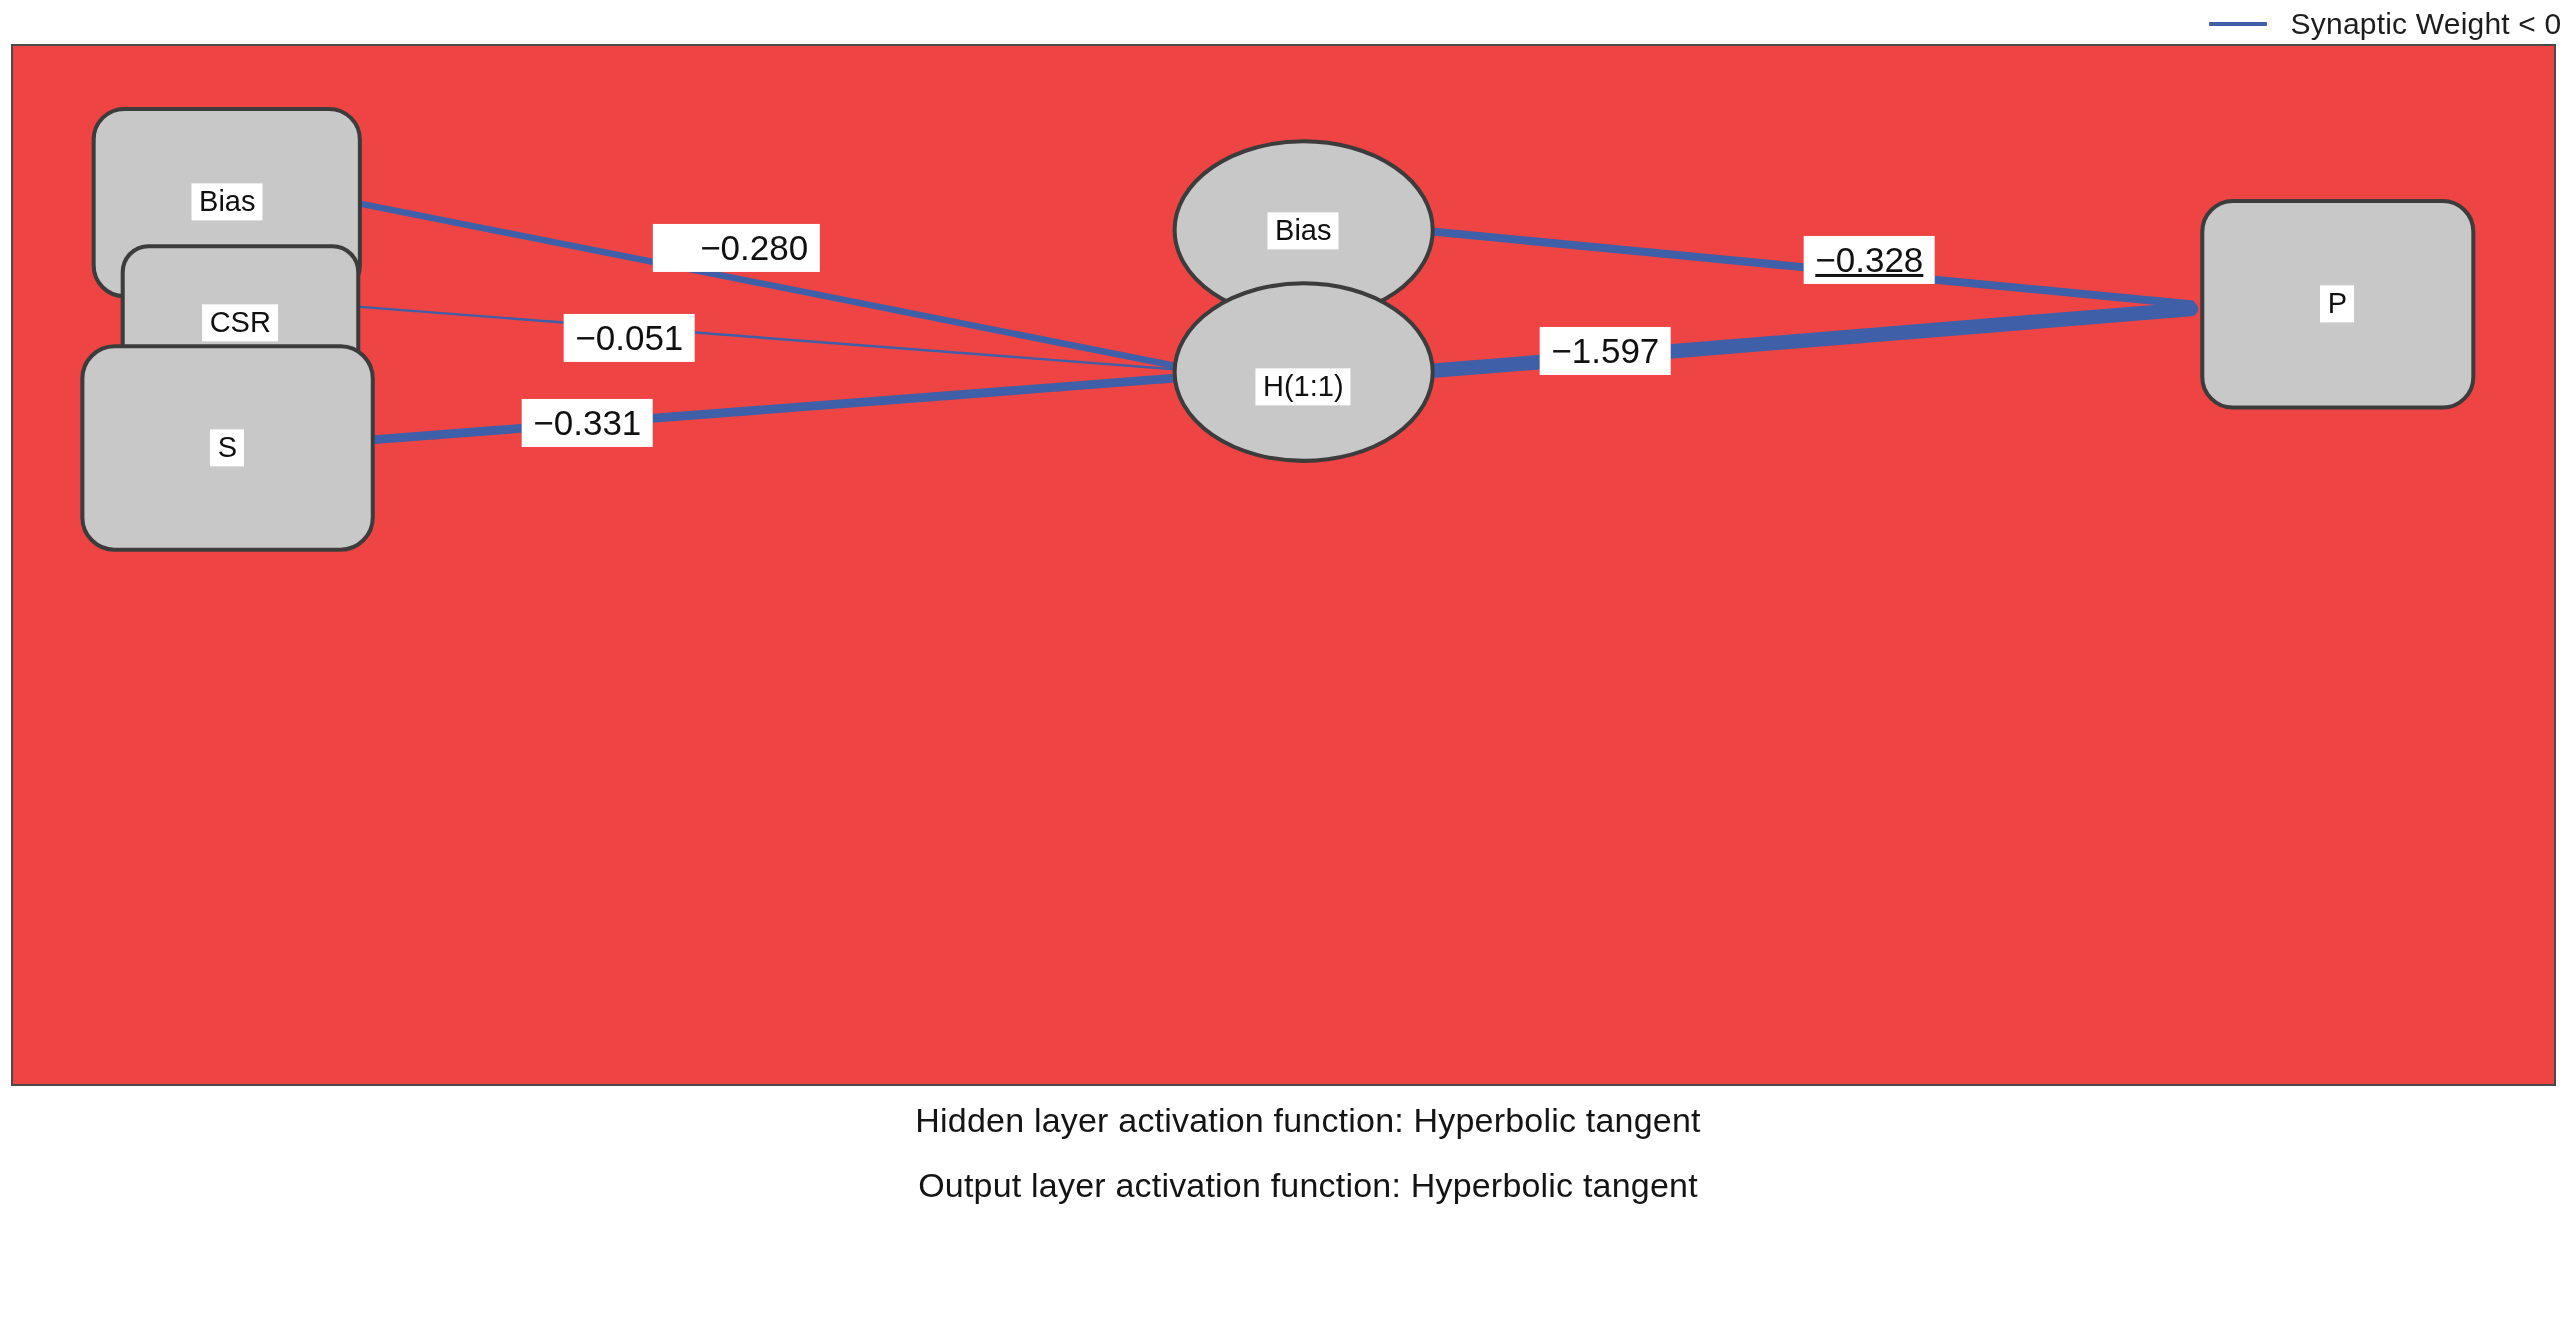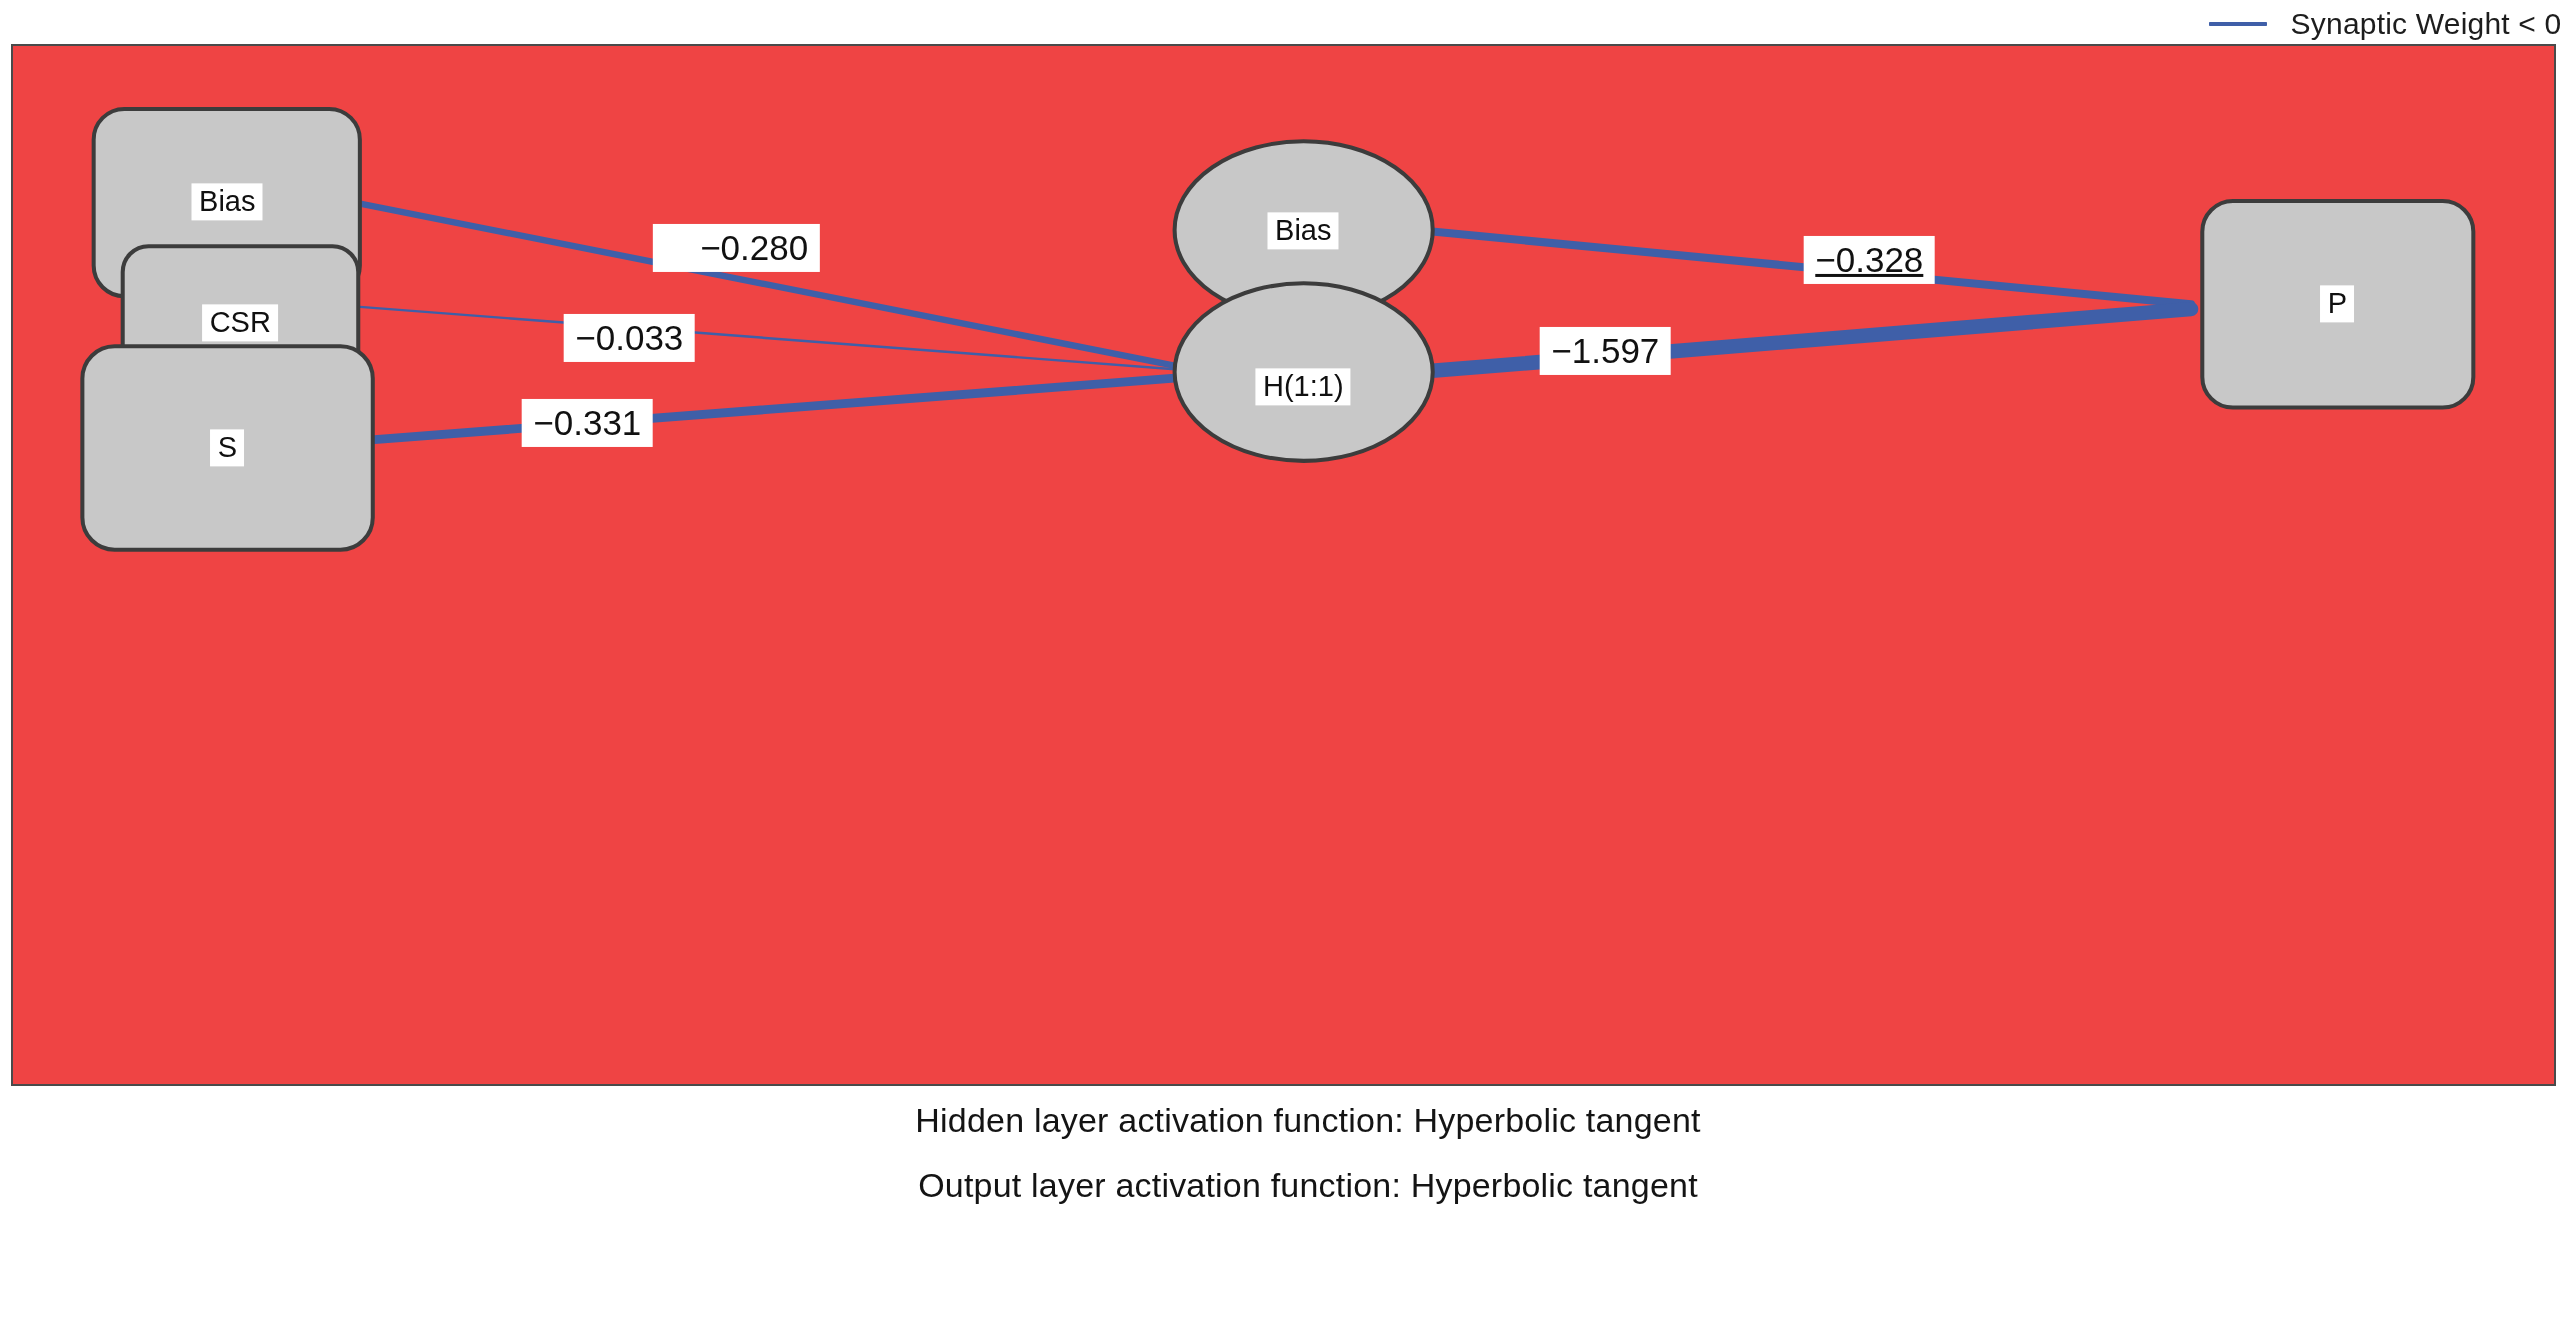"−0.033" div.weight-label { text: 0.033 -> 0.051 }
